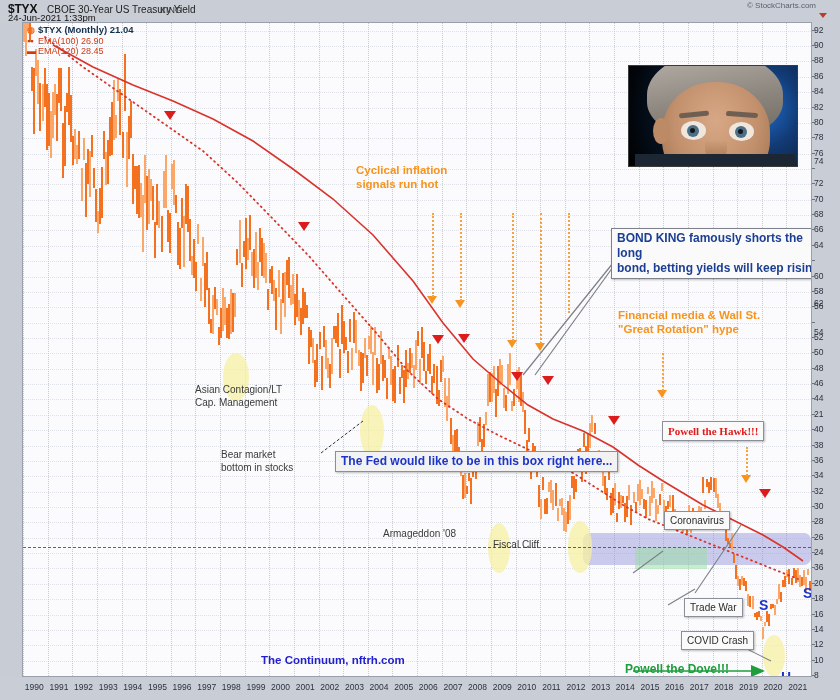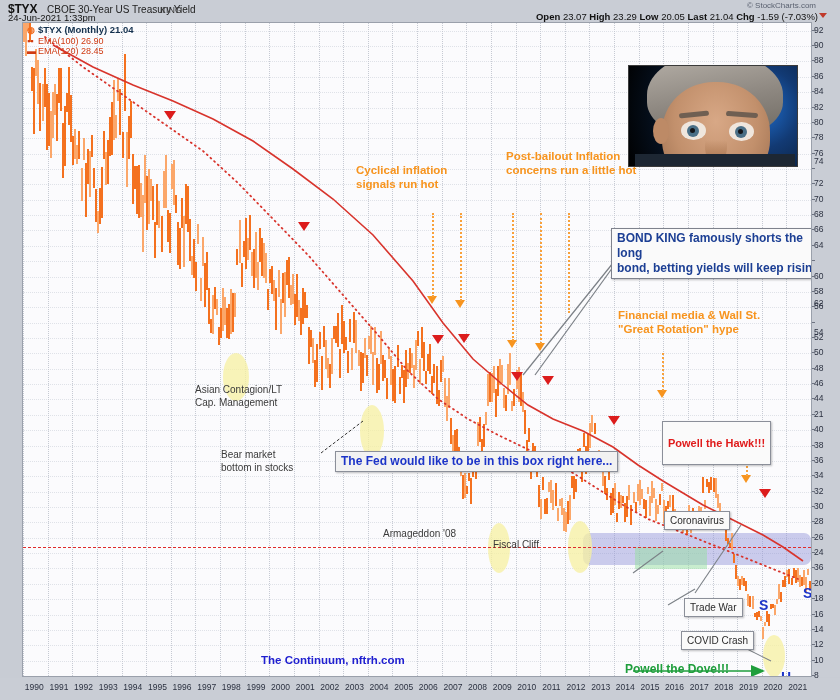"Open 23.07 High 23.29 Low" div.hdr-quote { html: <div> <b>Open</b> <span>23.07</span> <b>High</b> <span>23.29</span> <b>Low</b> <span>20.05</span> <b>Last</b> <span>21.04</span> <b>Chg</b> <span>-1.59 (-7.03%)</span> </div> -> none }
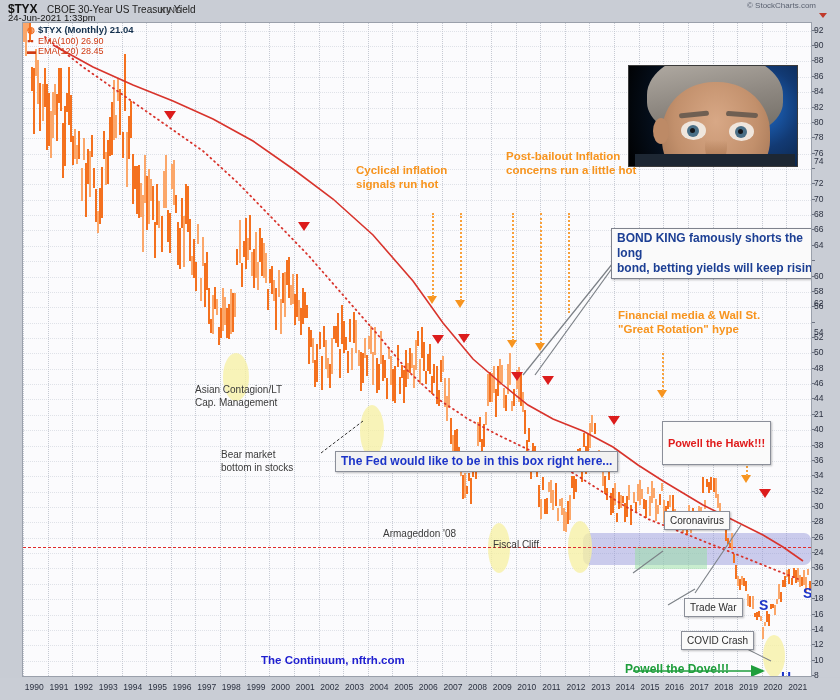"Post-bailout Inflation" div.ann { html: <div>Post-bailout Inflation concerns run a little hot</div> -> none }
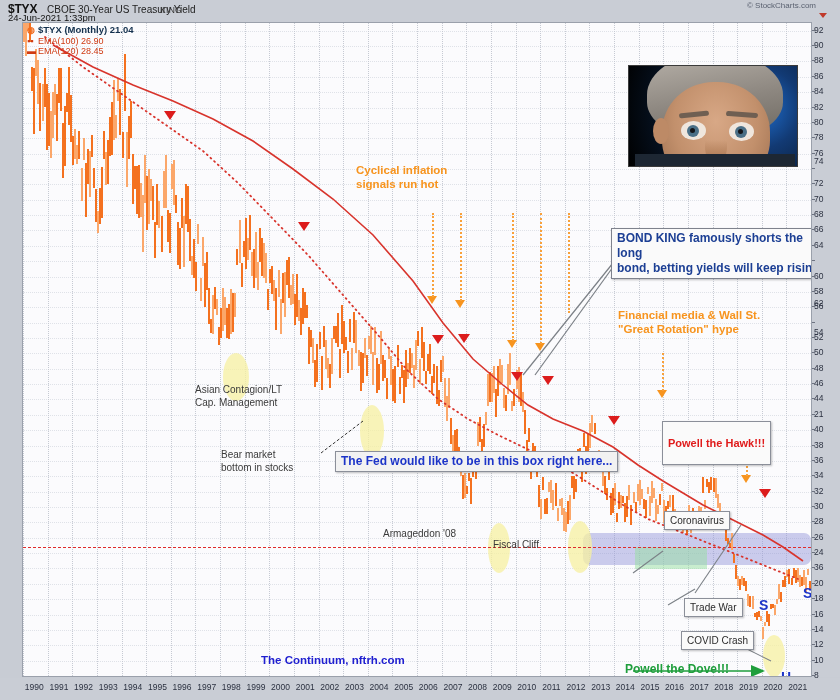"Powell the Hawk!!!" .ann-red-box { font-family: none -> Liberation Serif, serif; padding: 14px 5px -> 2px 5px }
